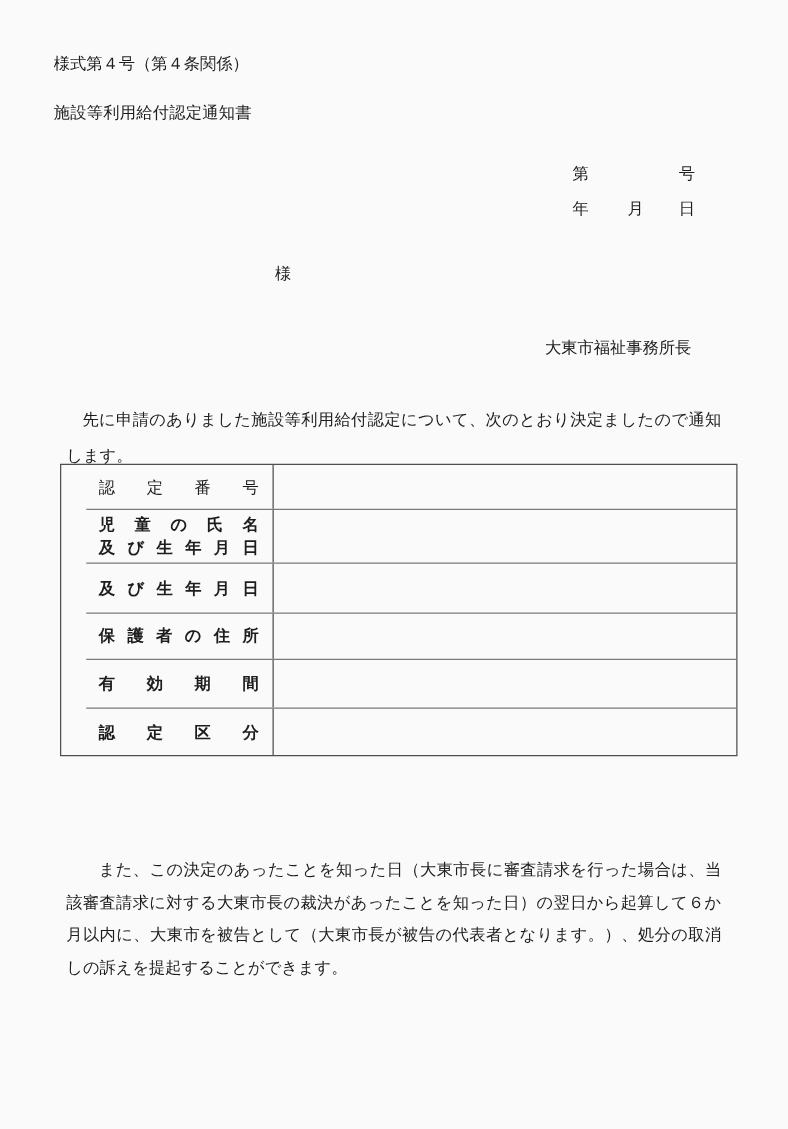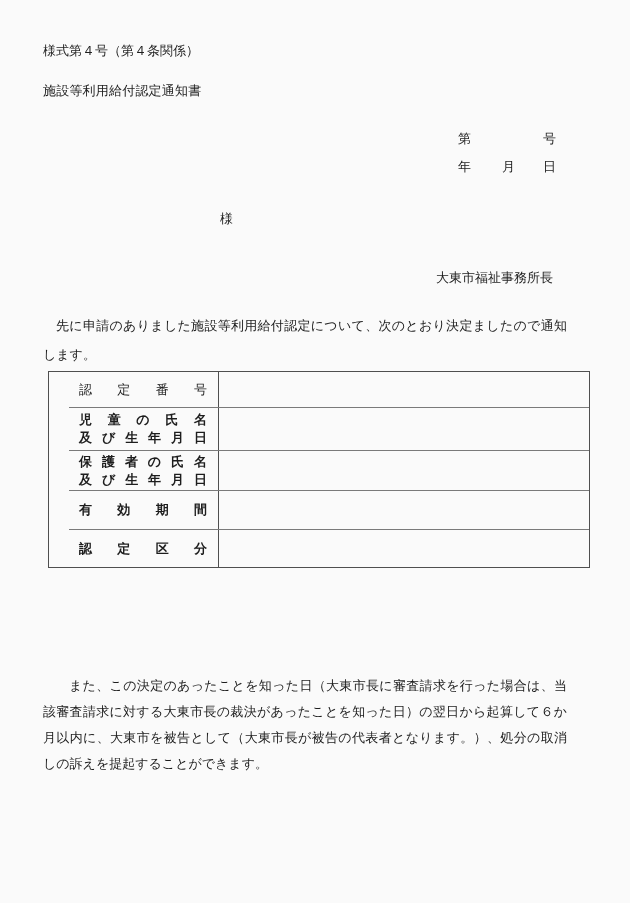"先に申請のありました施設等利用給付認定について、次のとおり決定ましたので通知しま" .para { margin: 0 -> 10px }
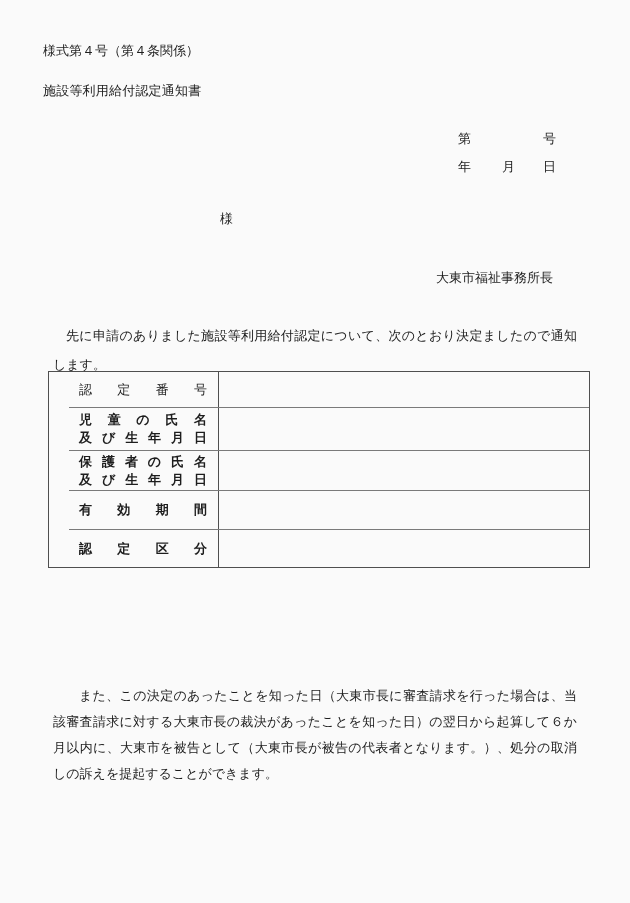"保護者の氏名" div.label-line { html: <div>保護者の氏名</div> -> none }
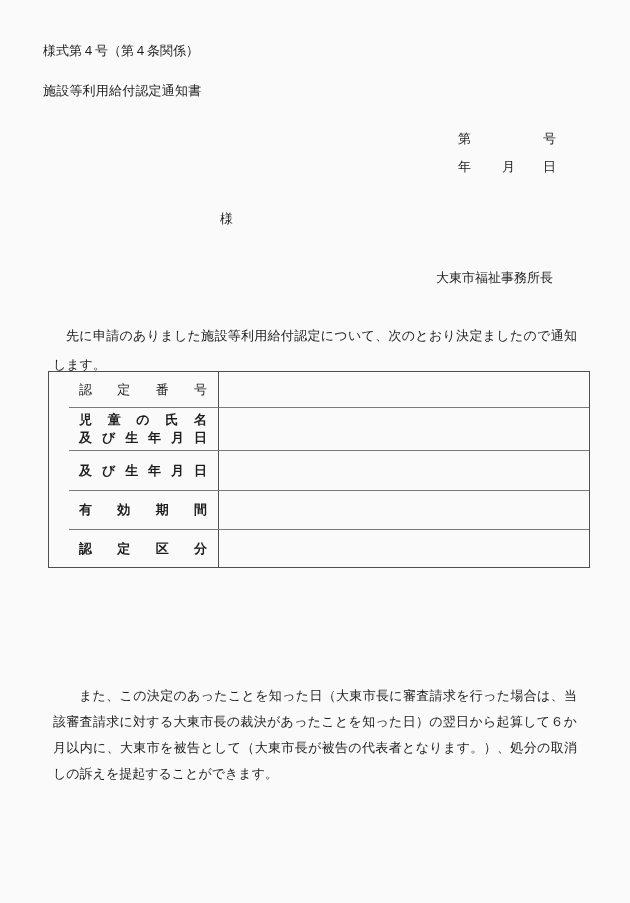"保護者の住所" div.t-row { html: none -> <div> <div> <div>保護者の住所</div> </div> <div></div> </div> }
